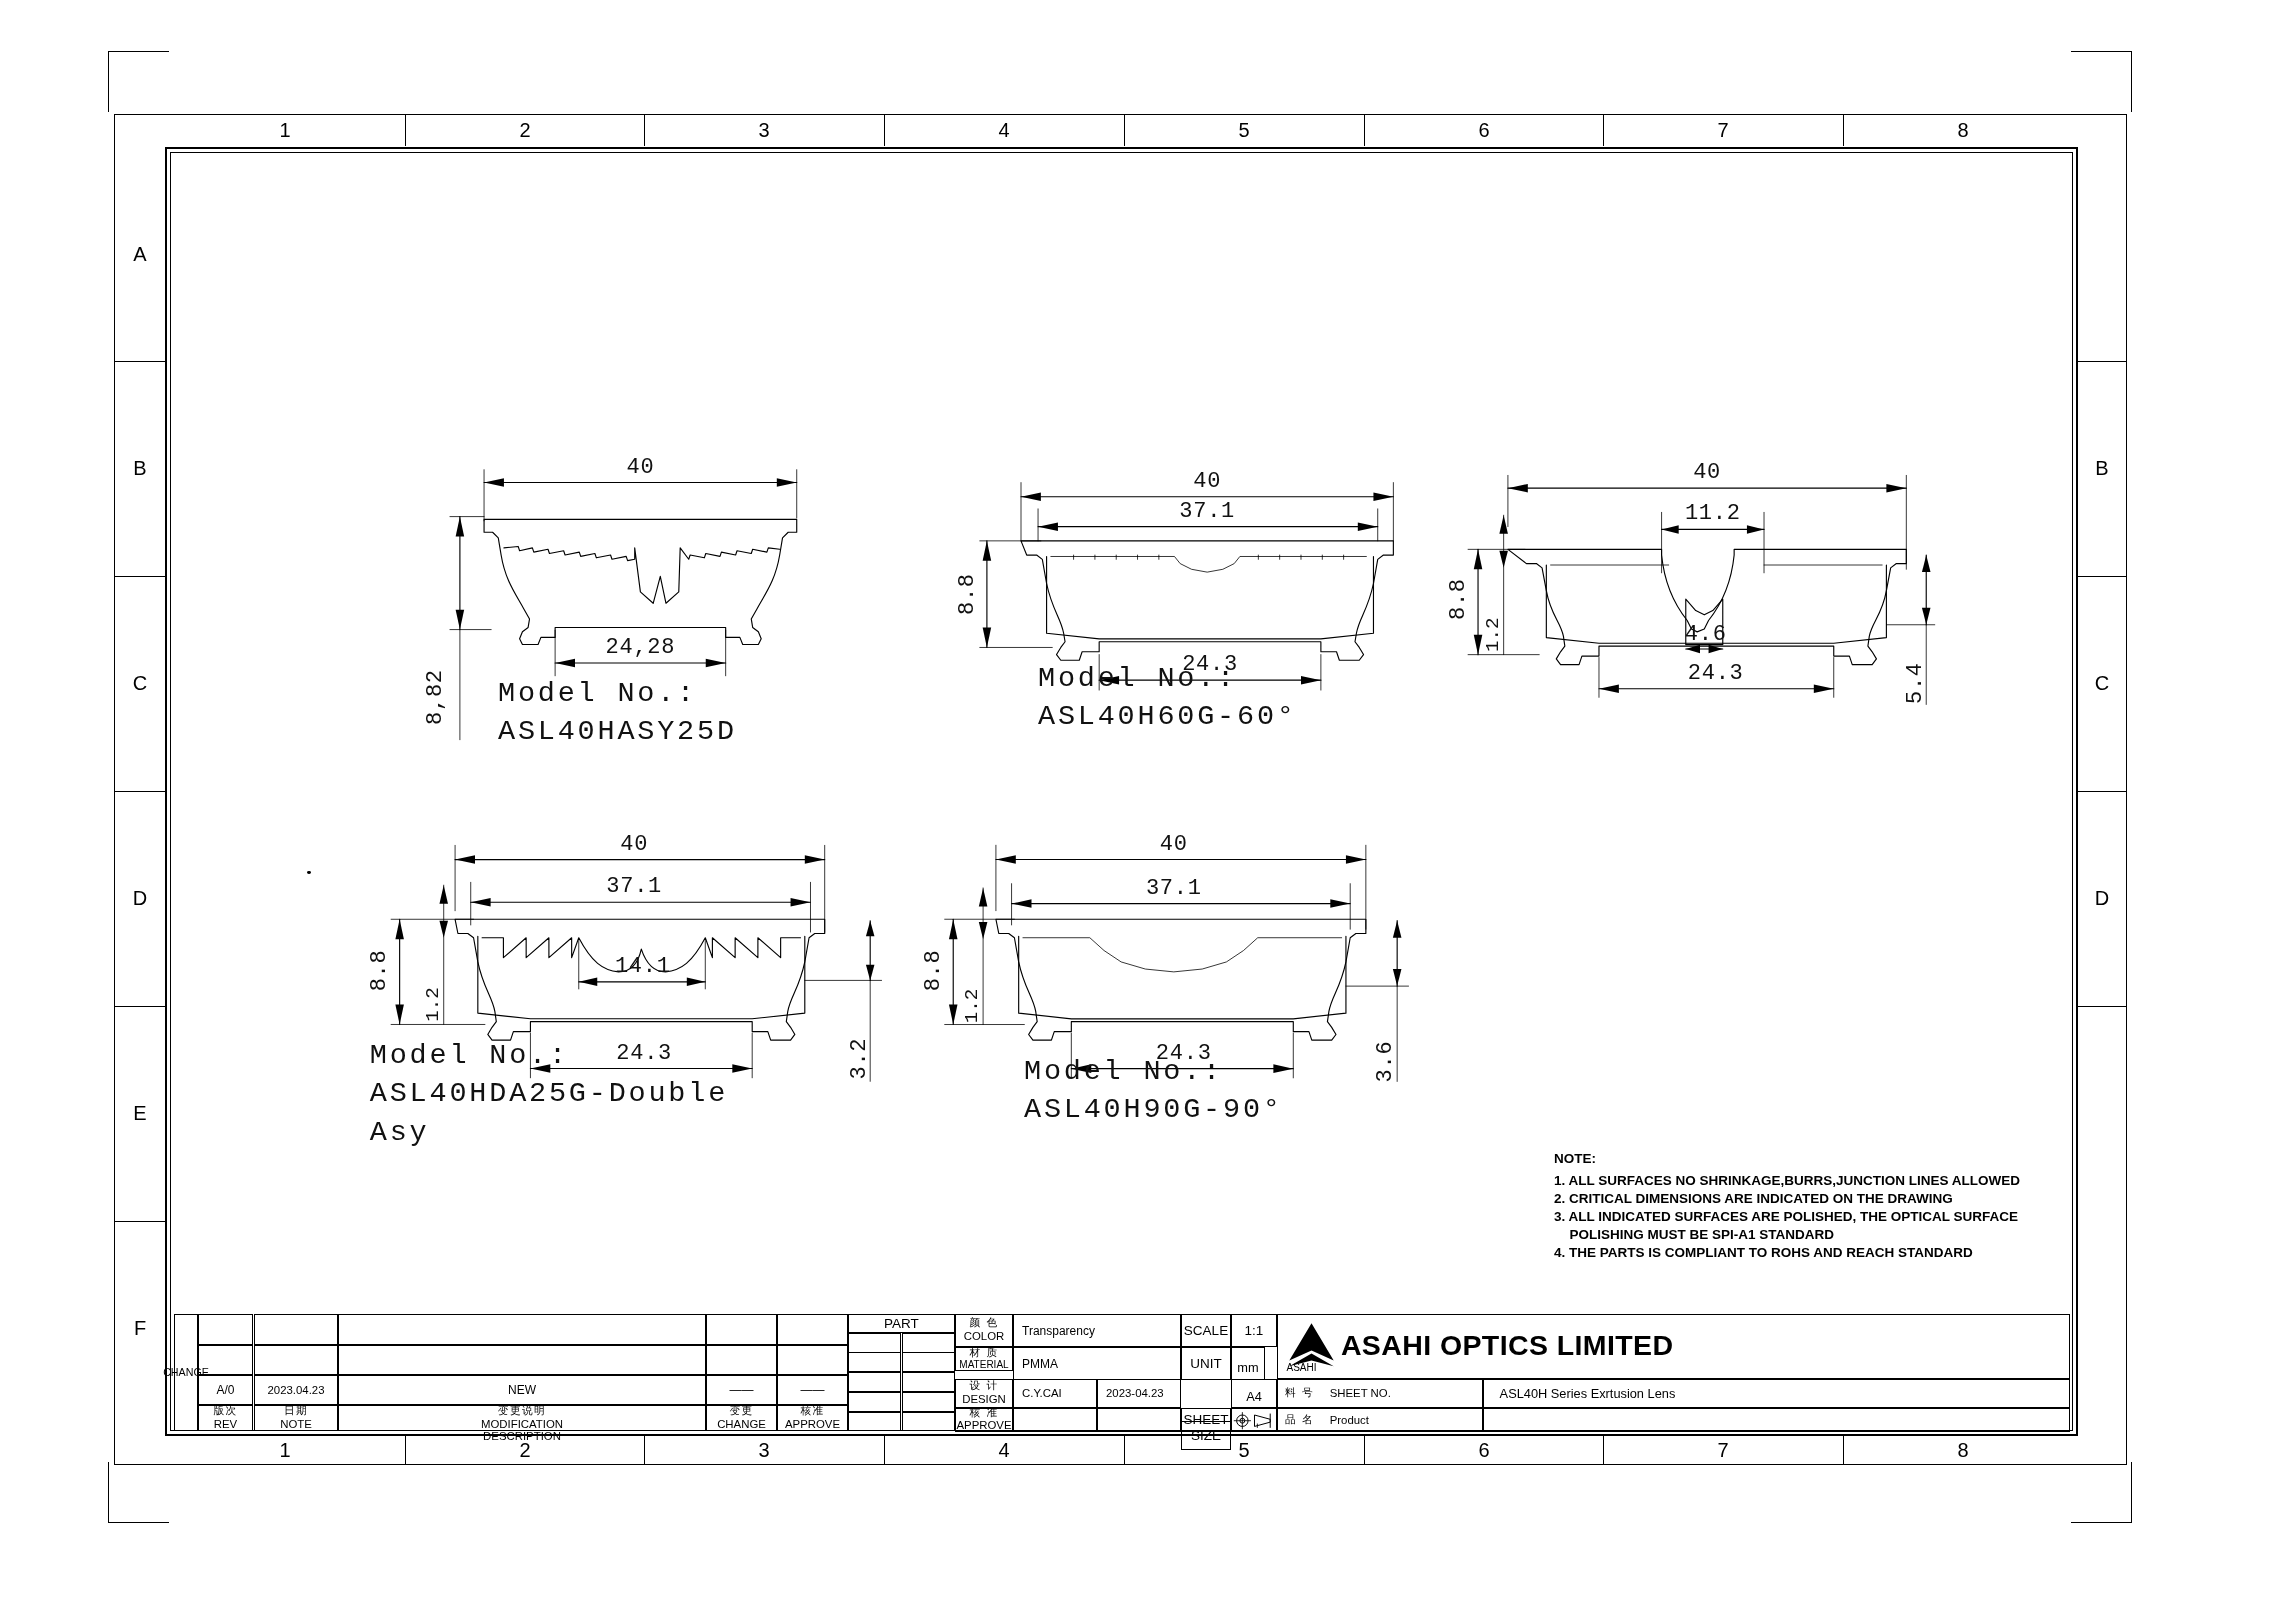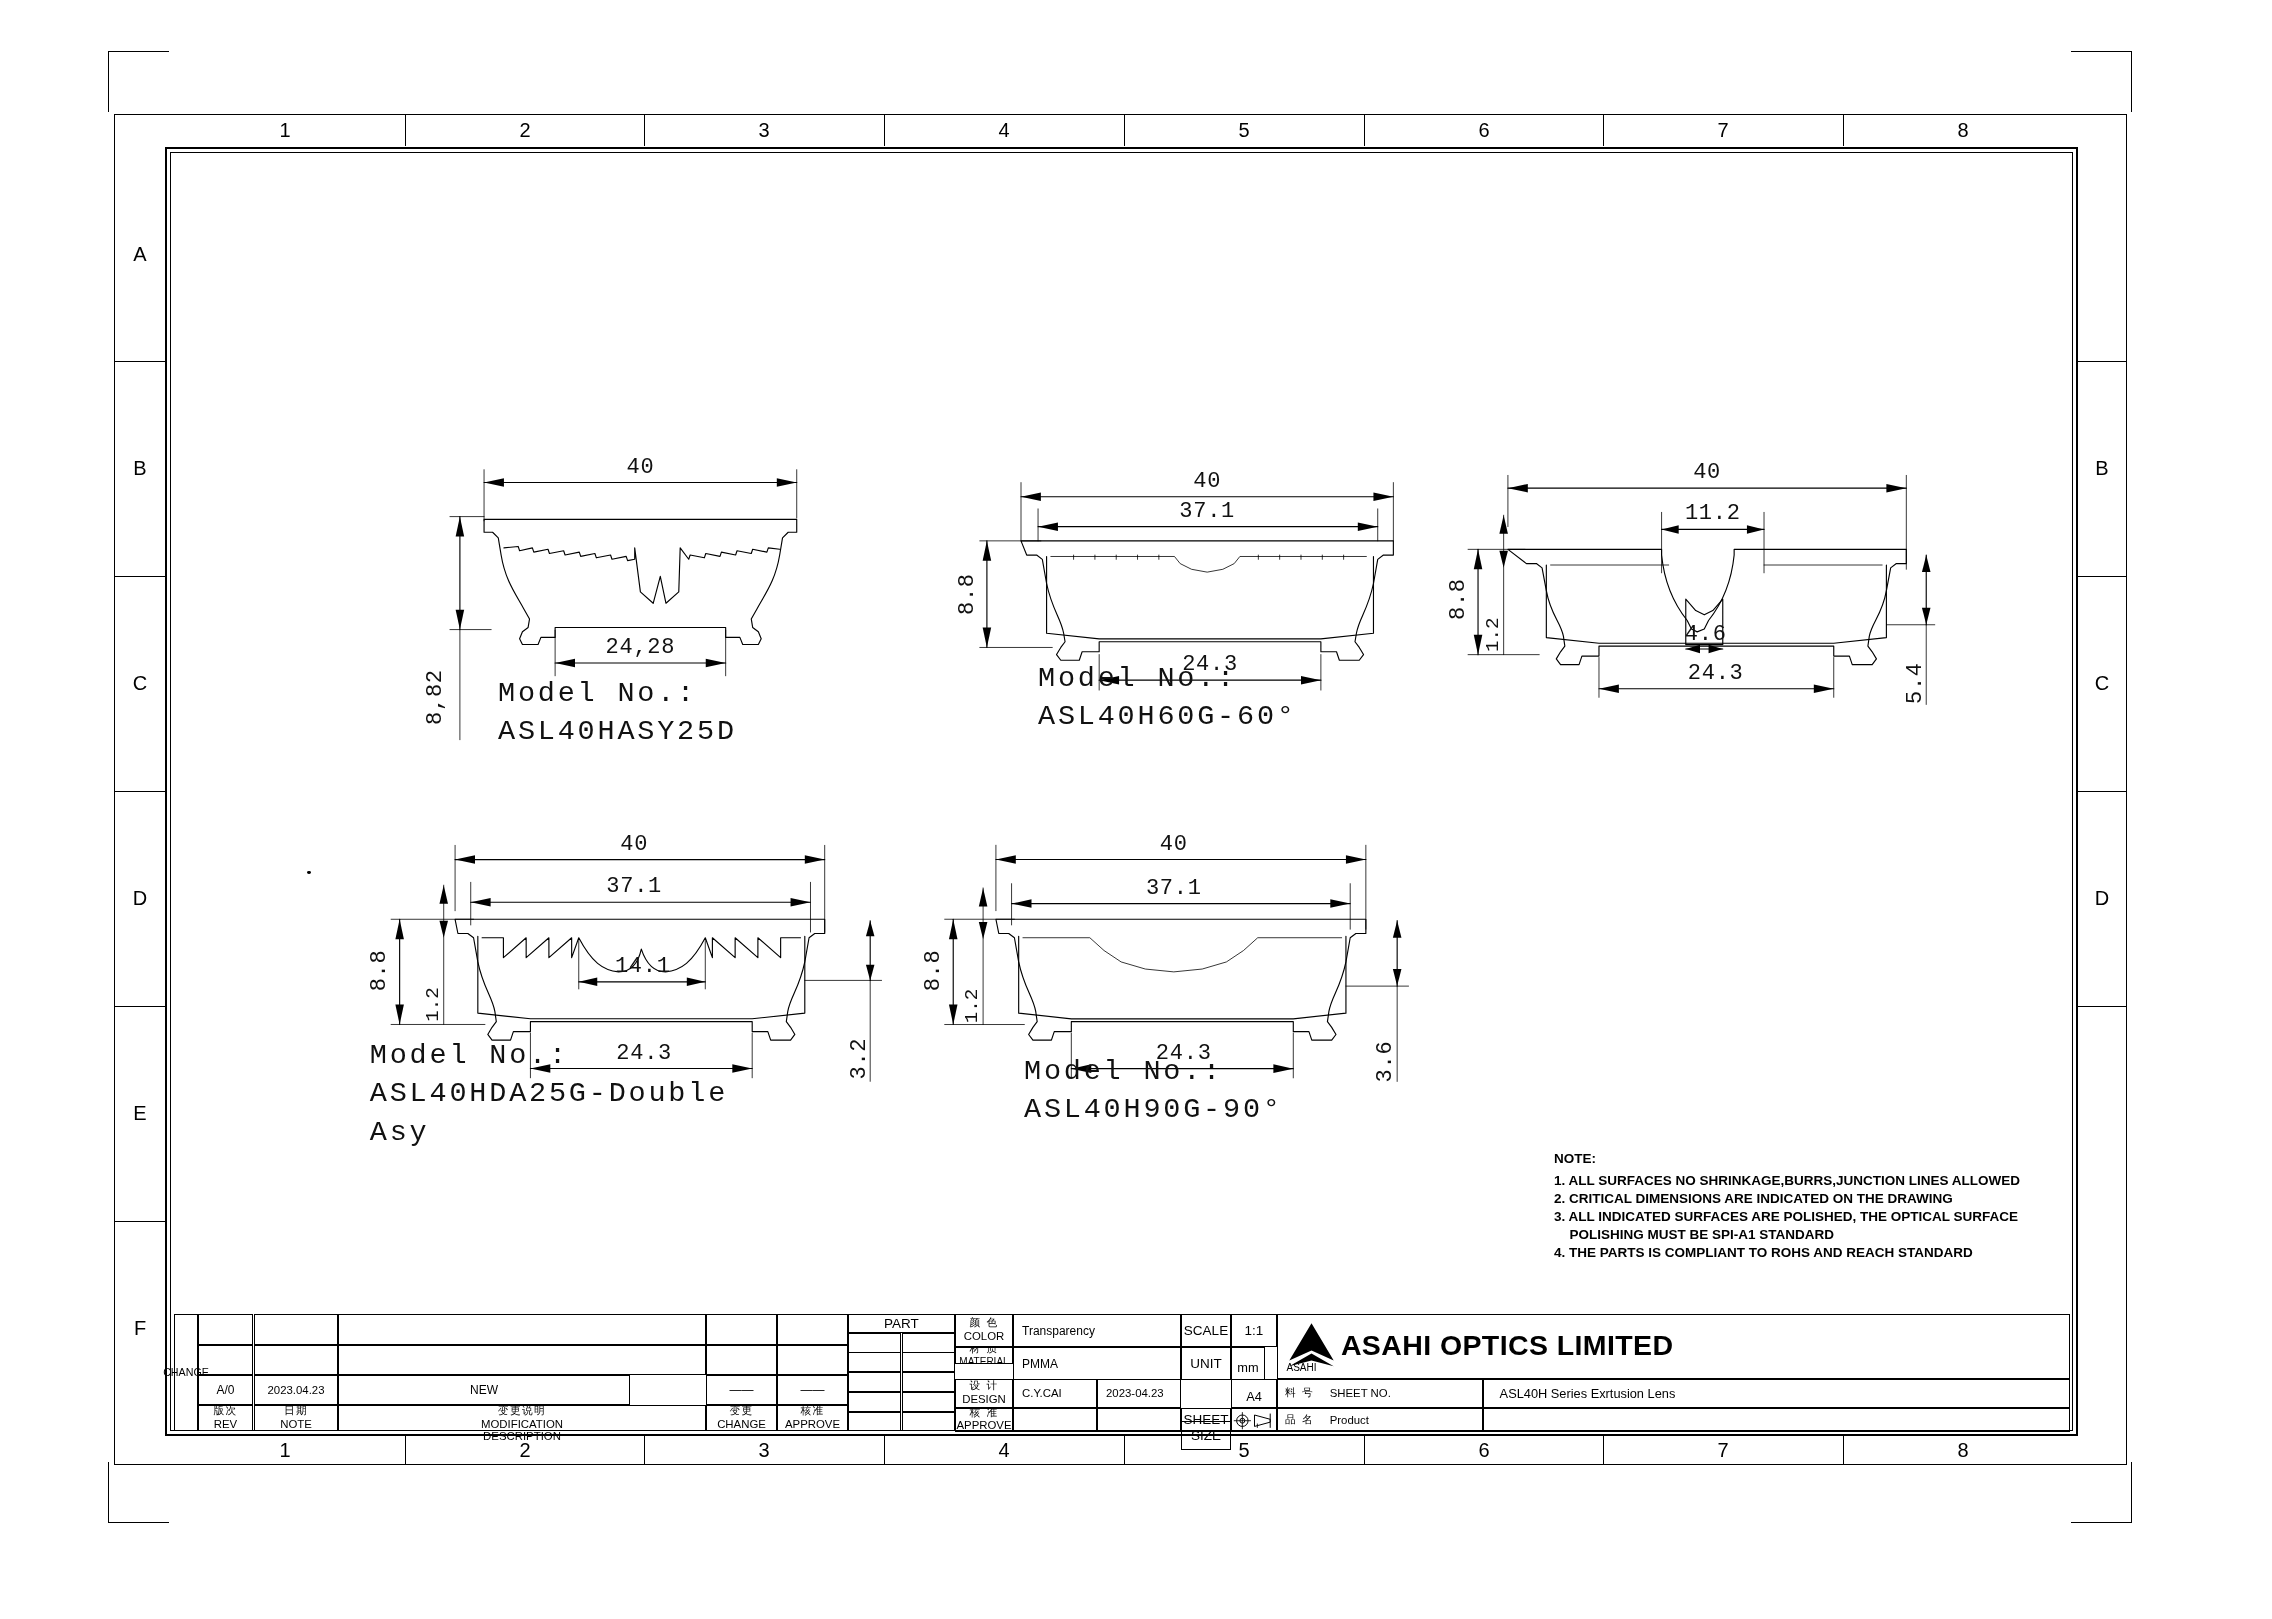"材 质" div.cell { height: 17px -> 24px }
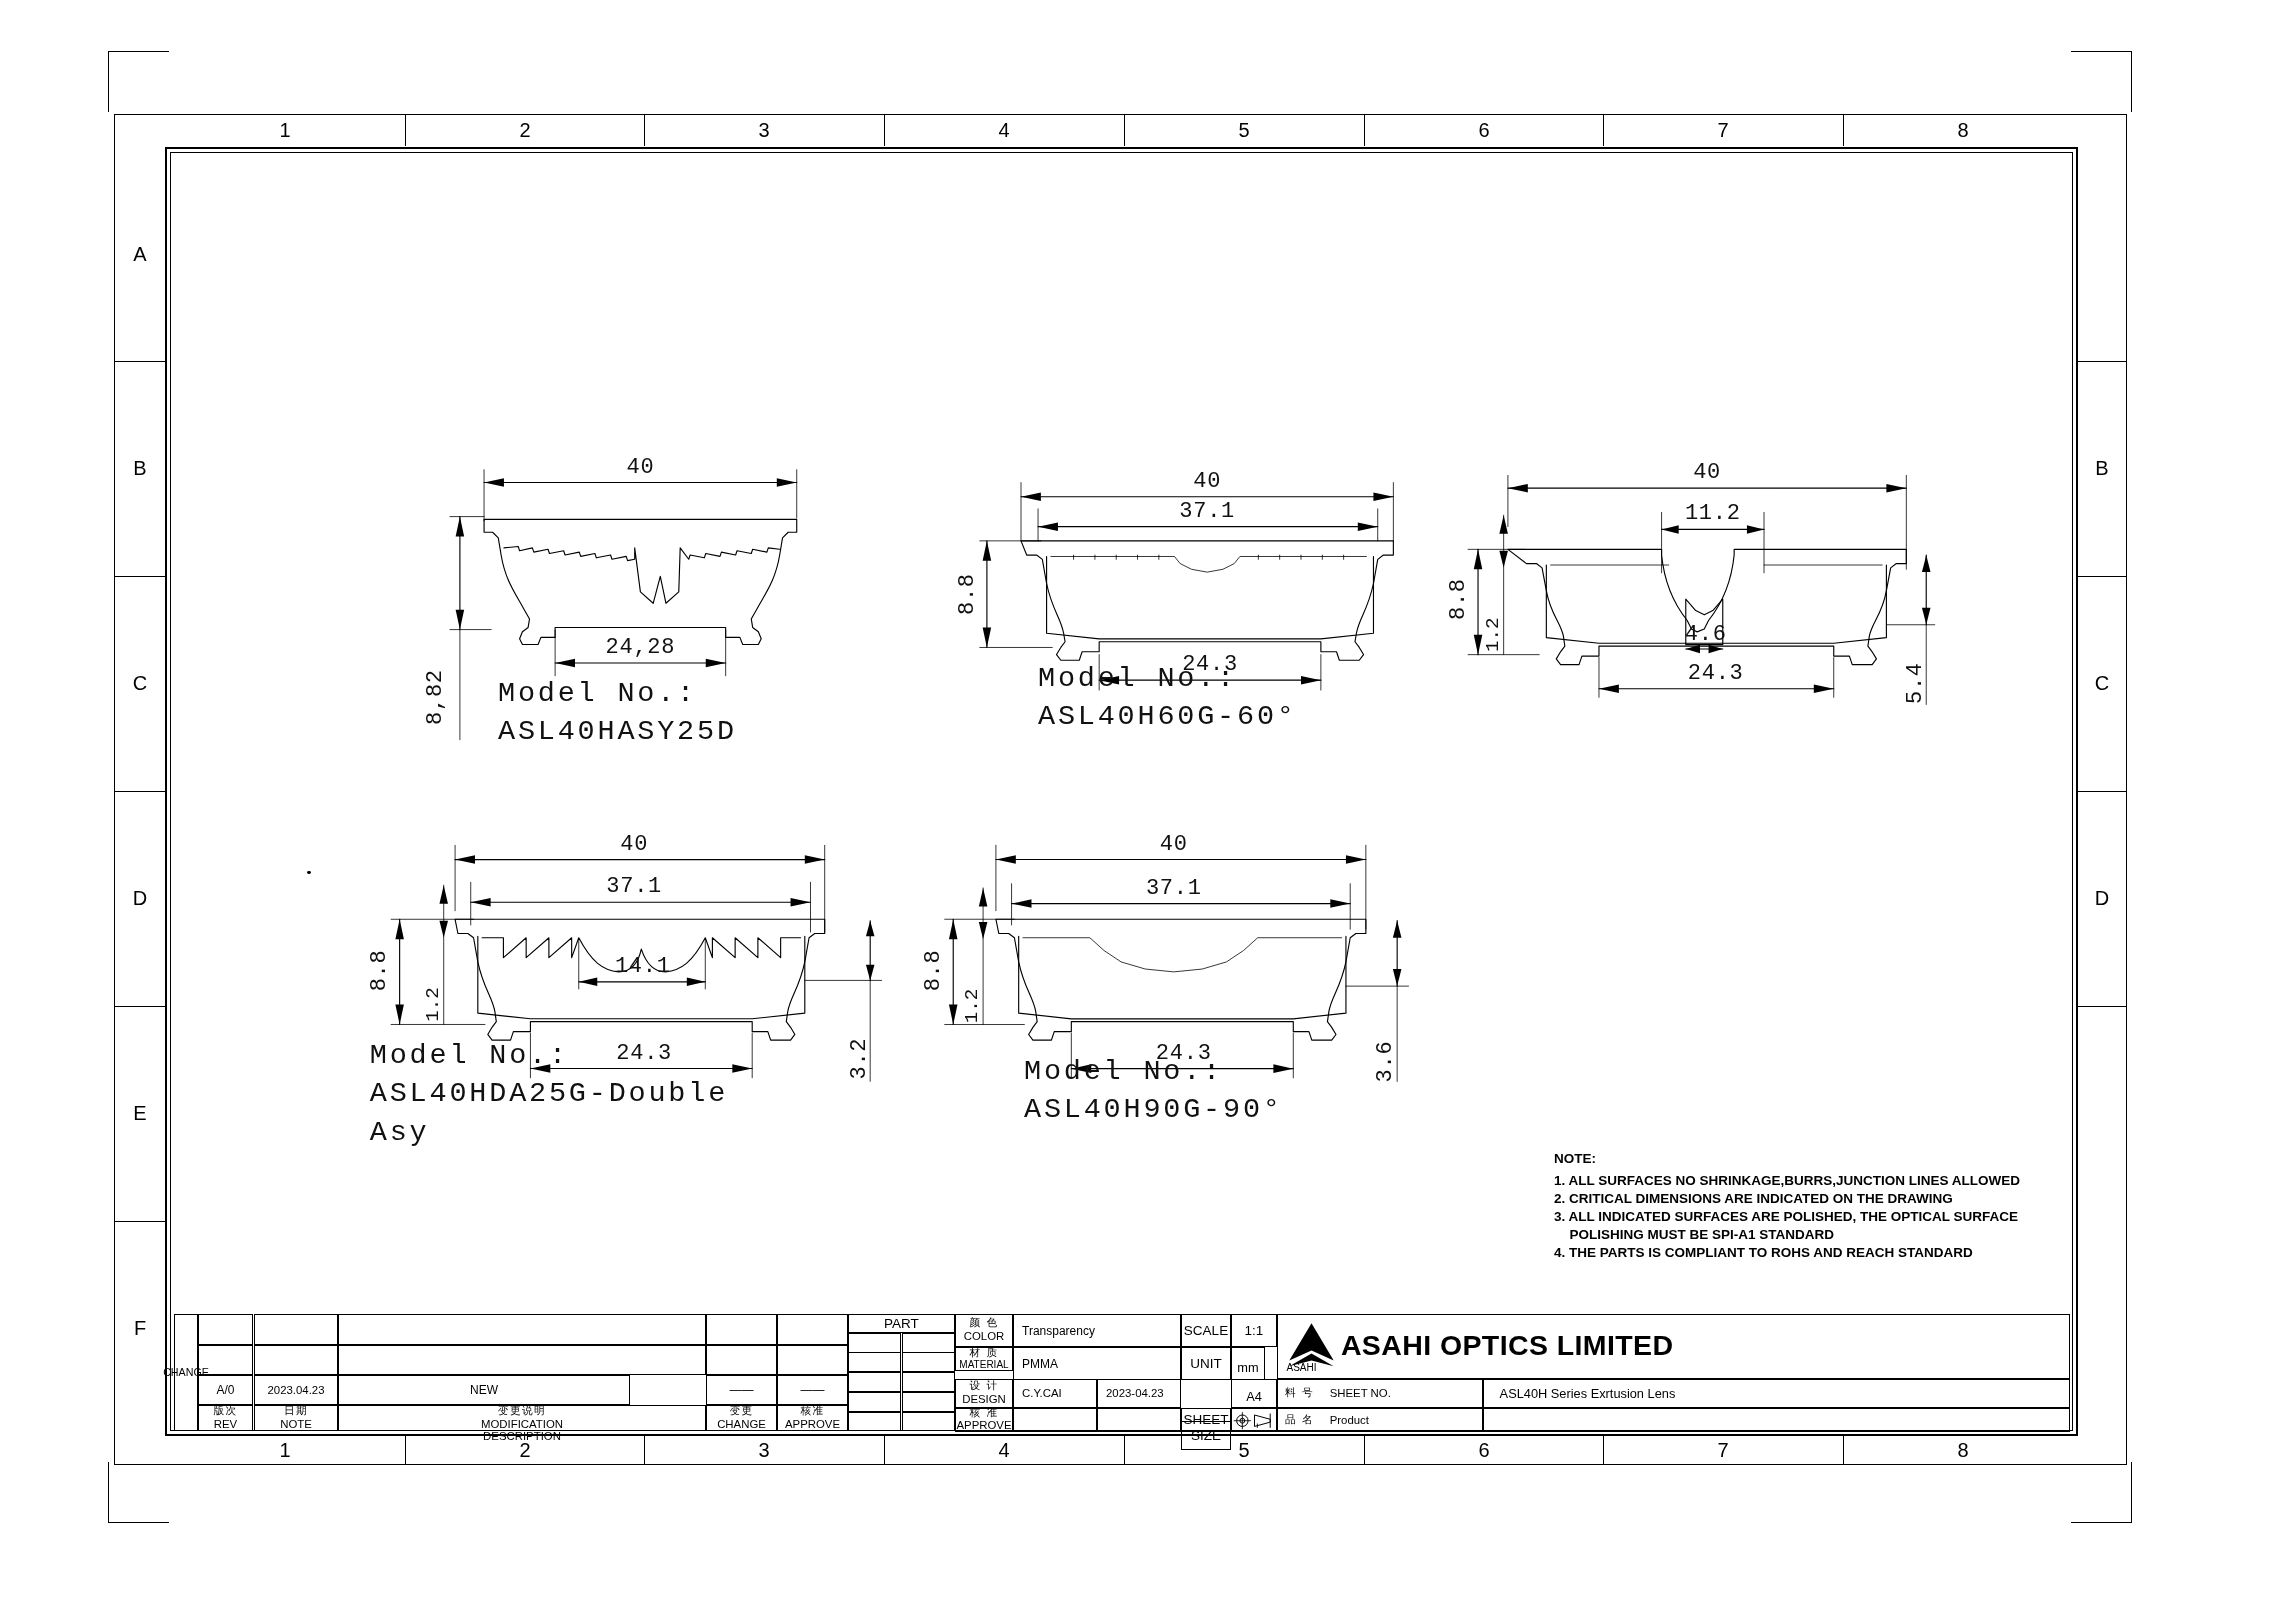"NEW" div.cell { width: 292px -> 368px }
